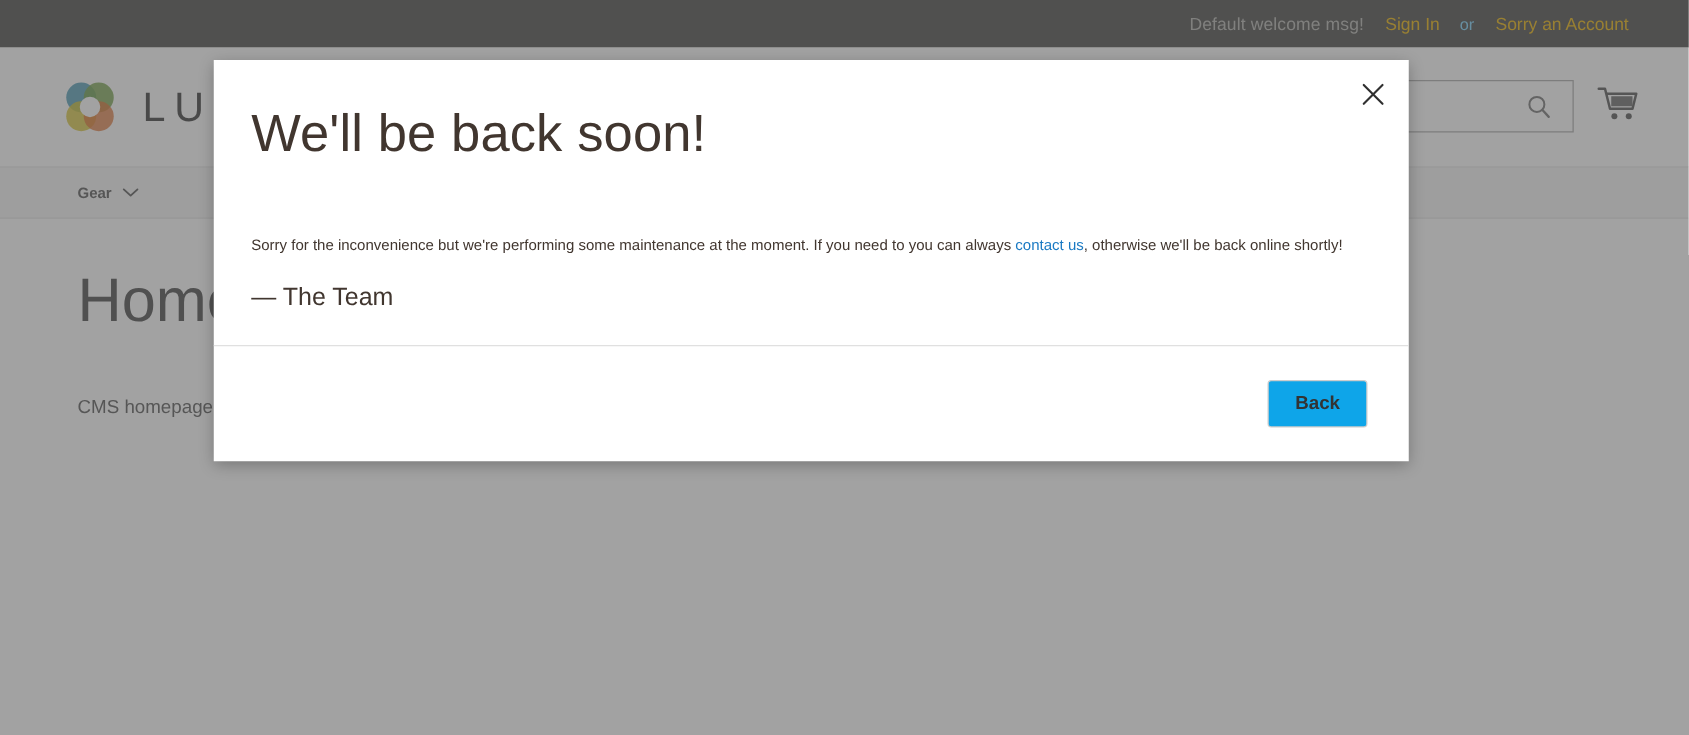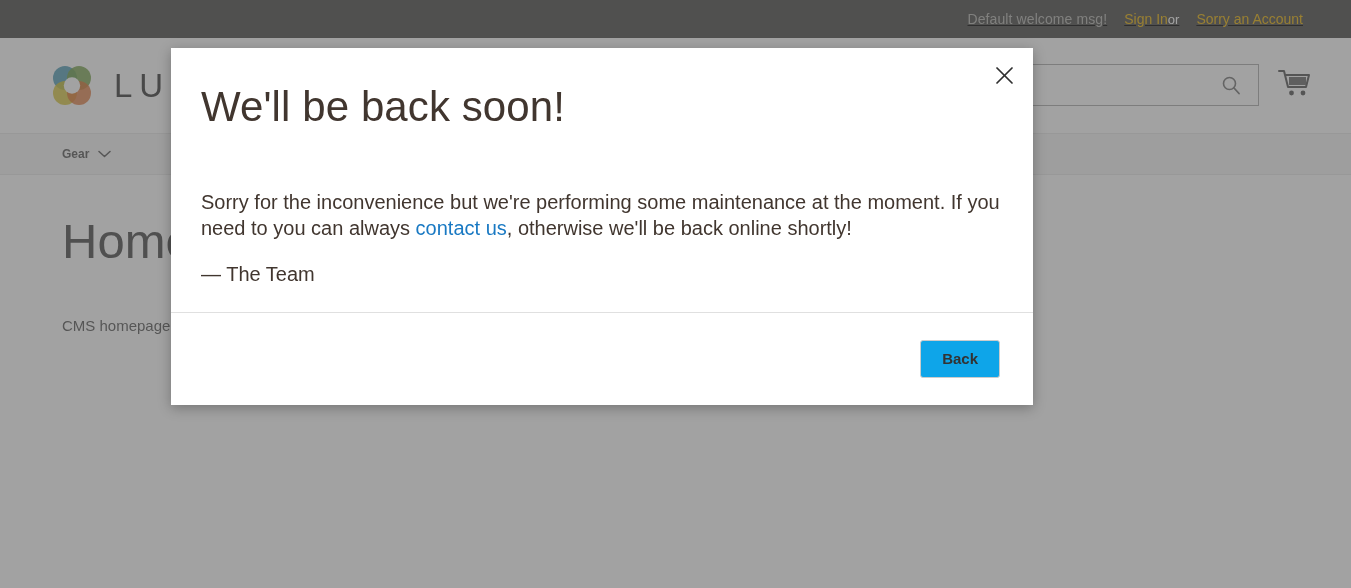"Default welcome msg!" .topbar { text-decoration: underline -> none }
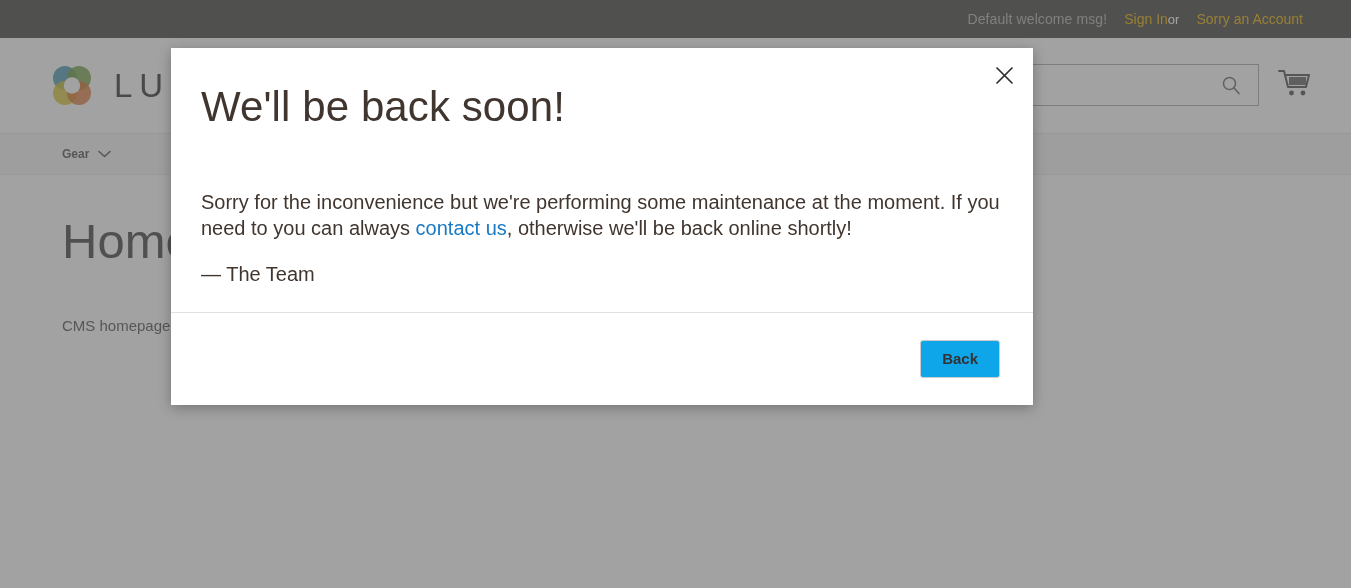"or" .topbar-or { color: #ffffff -> #7dd3fc; margin-left: none -> 16px }
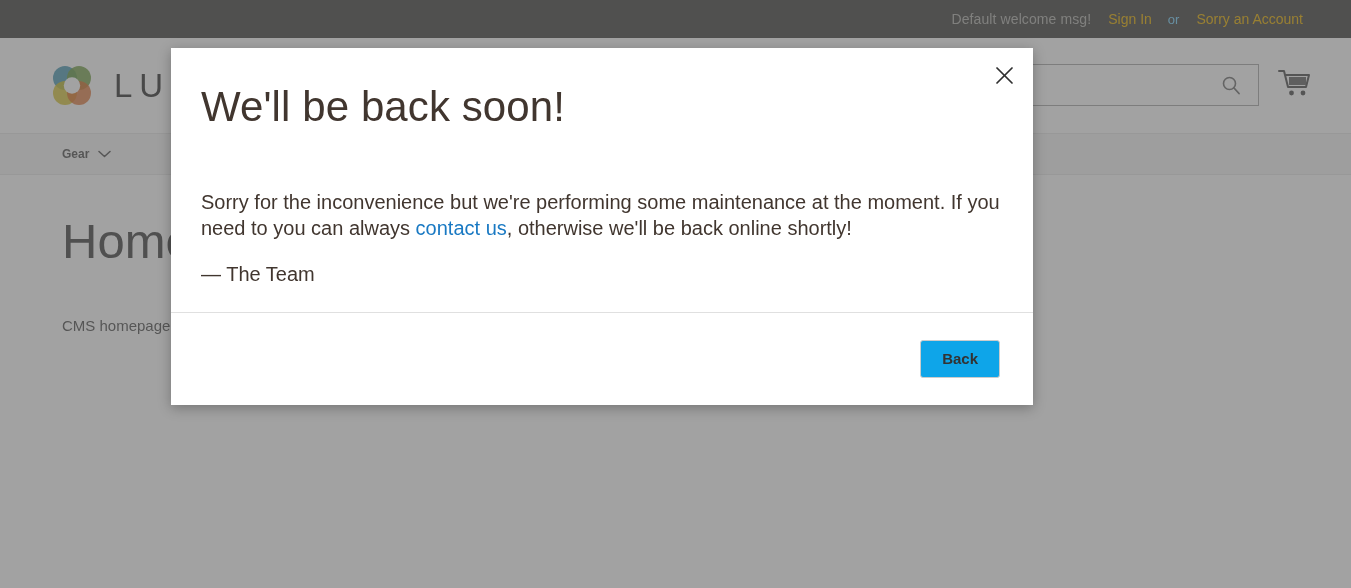"We'll be back soon!" .modal { width: 862px -> 956px }
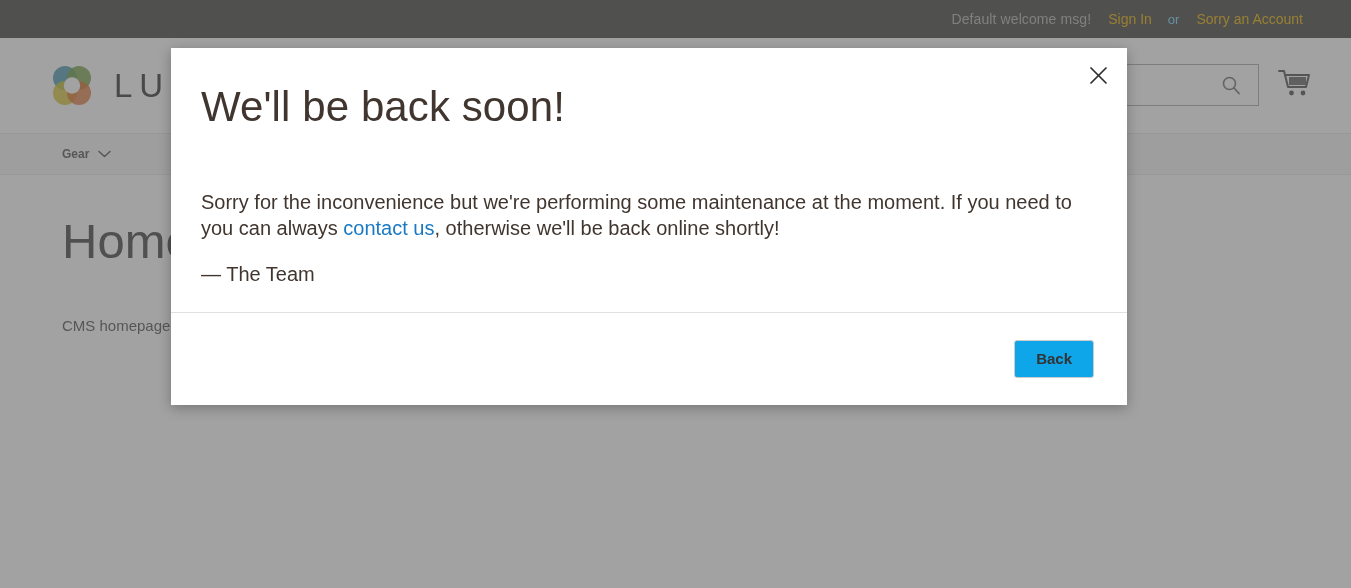"Sorry for the inconvenience but" .modal-para { font-size: 20px -> 12px }
